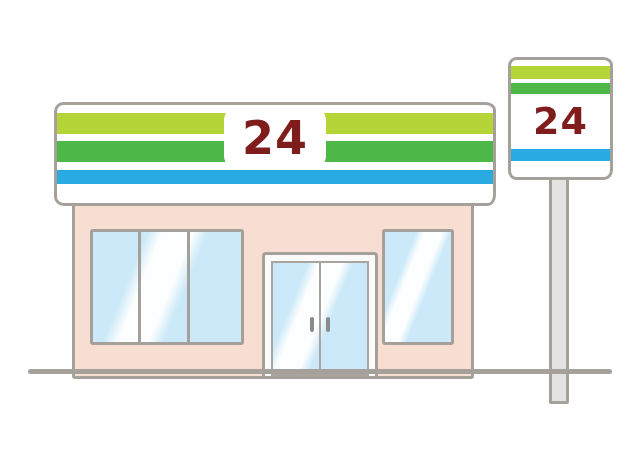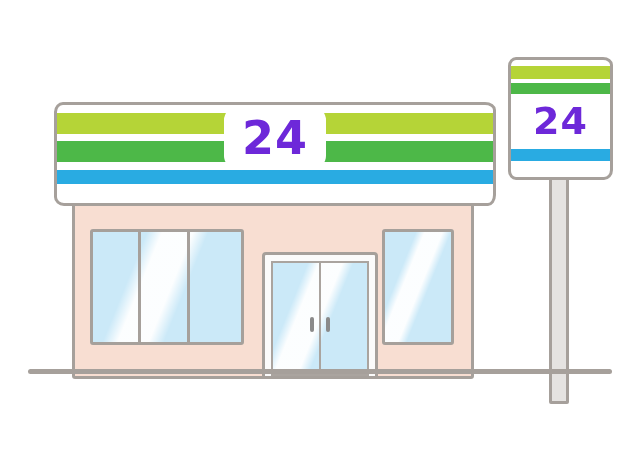"24" .num24 { color: #6d28d9 -> #7f1d1d }
